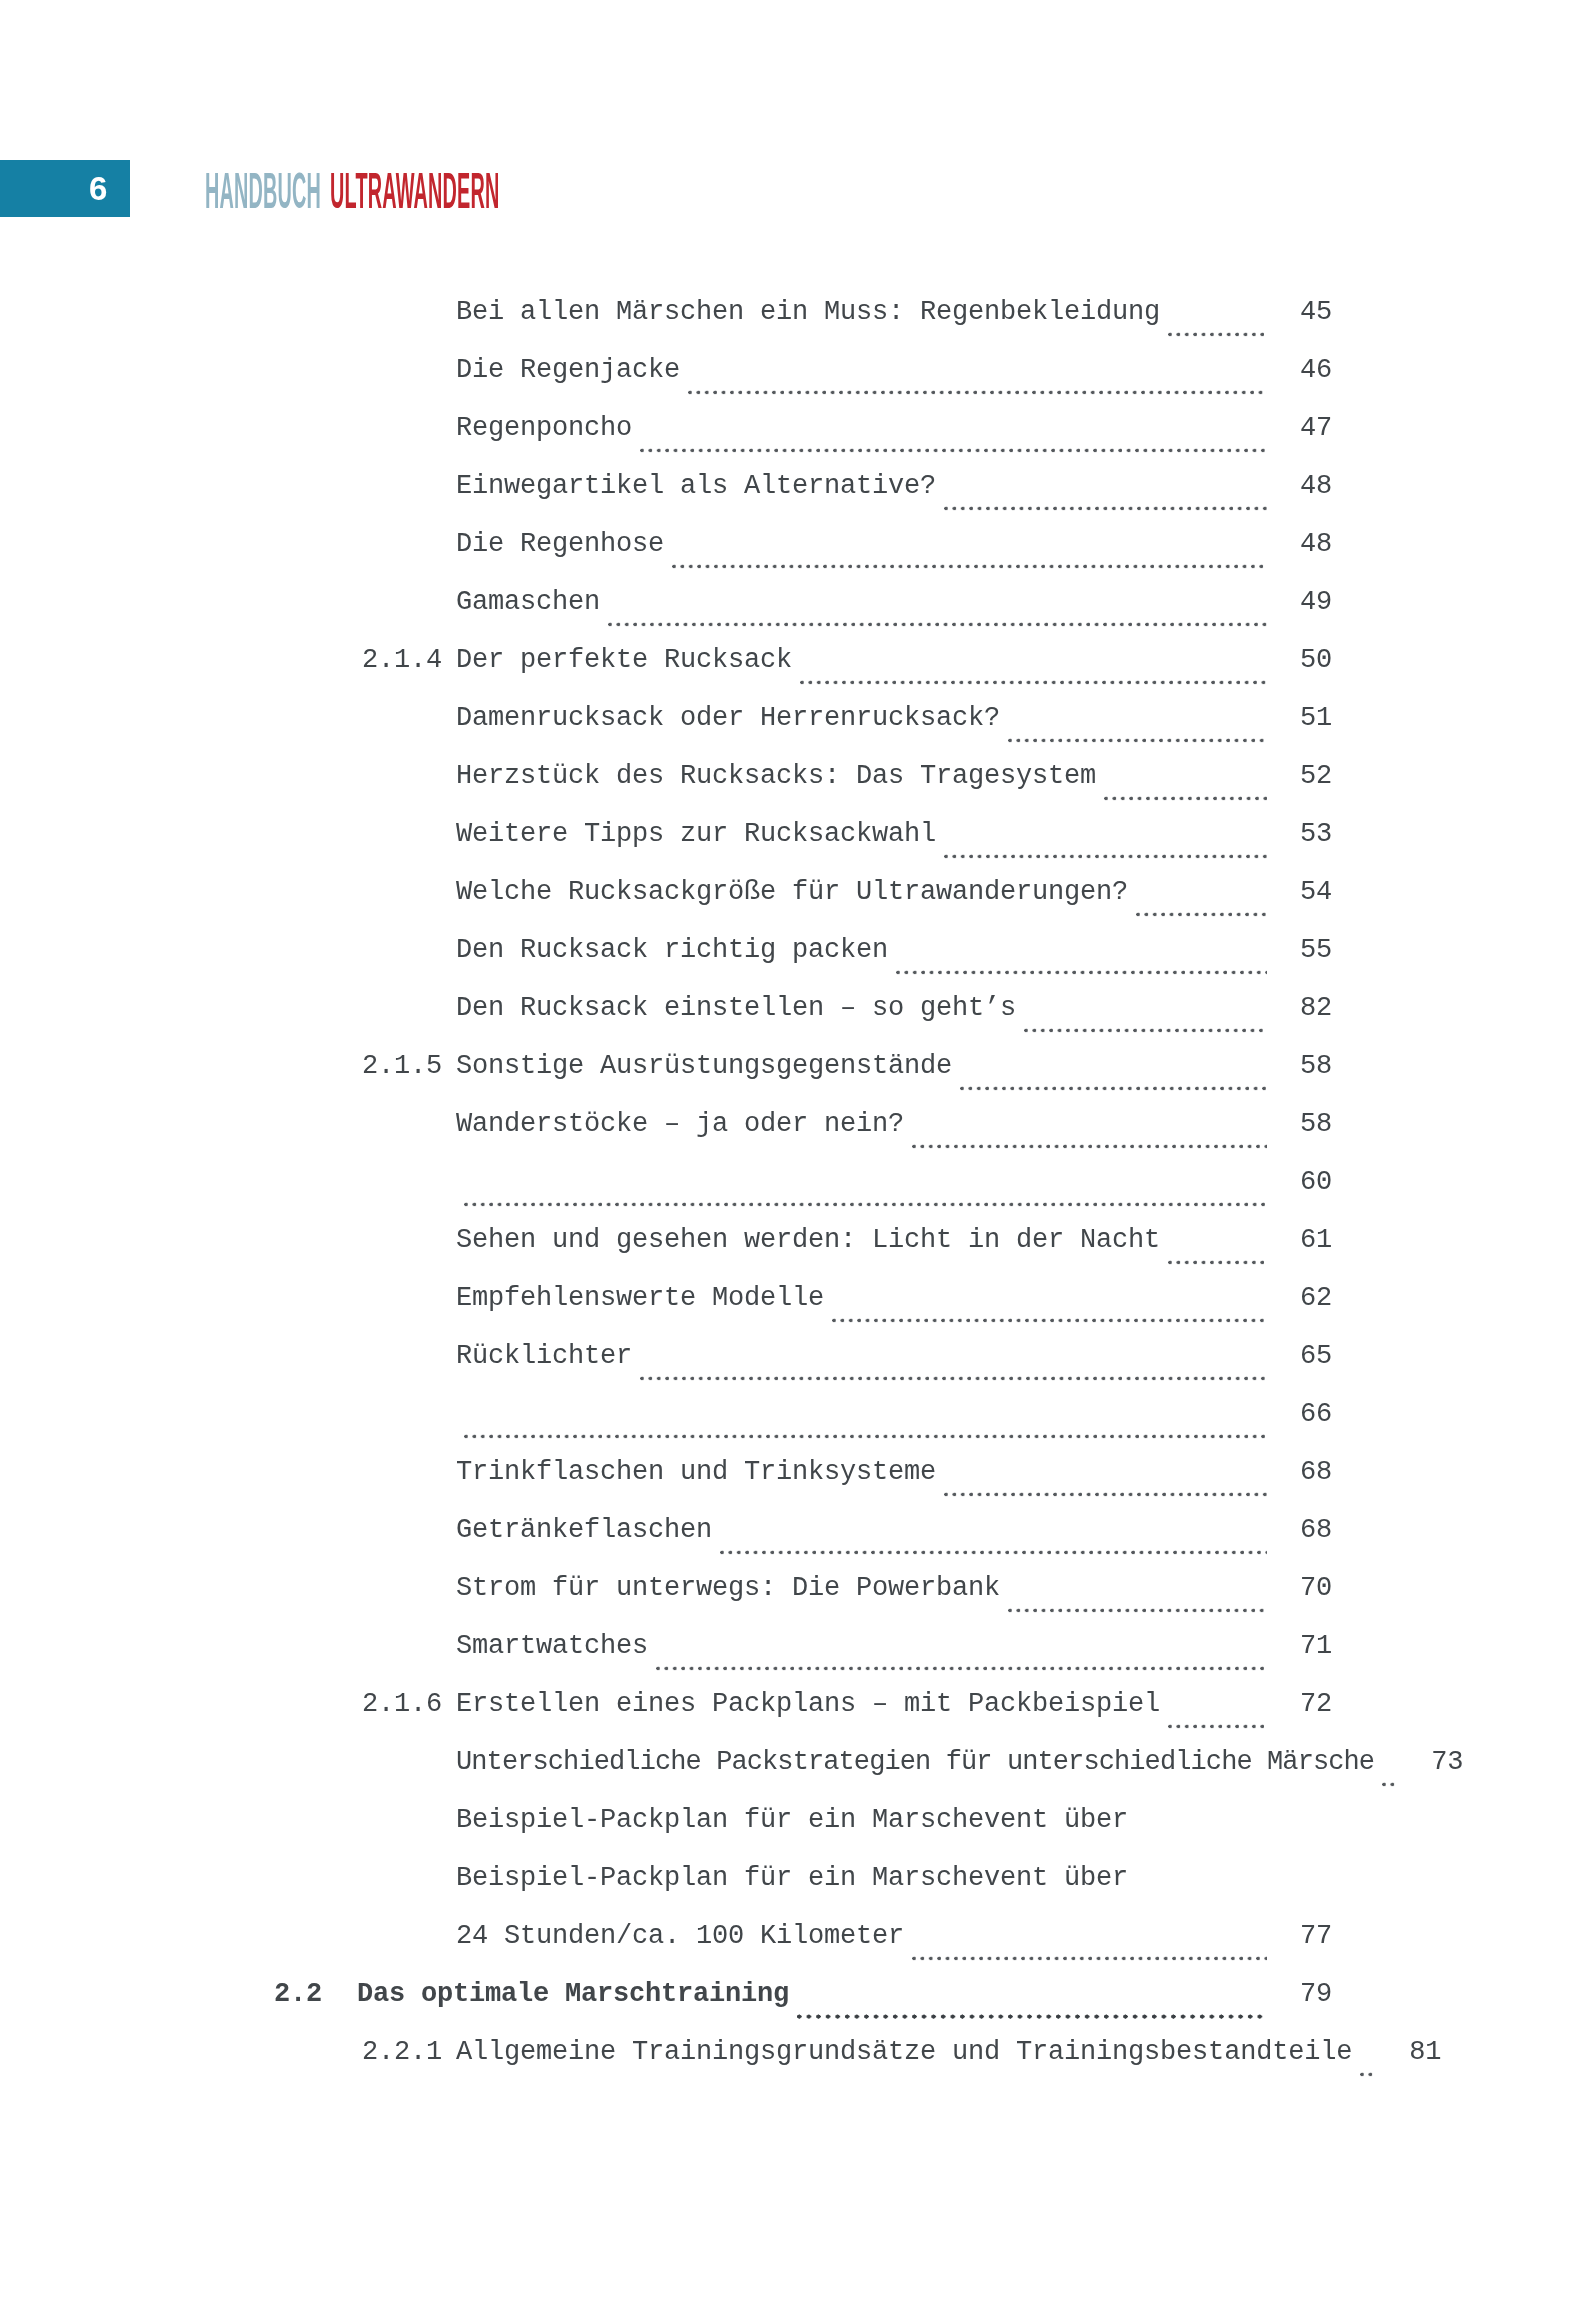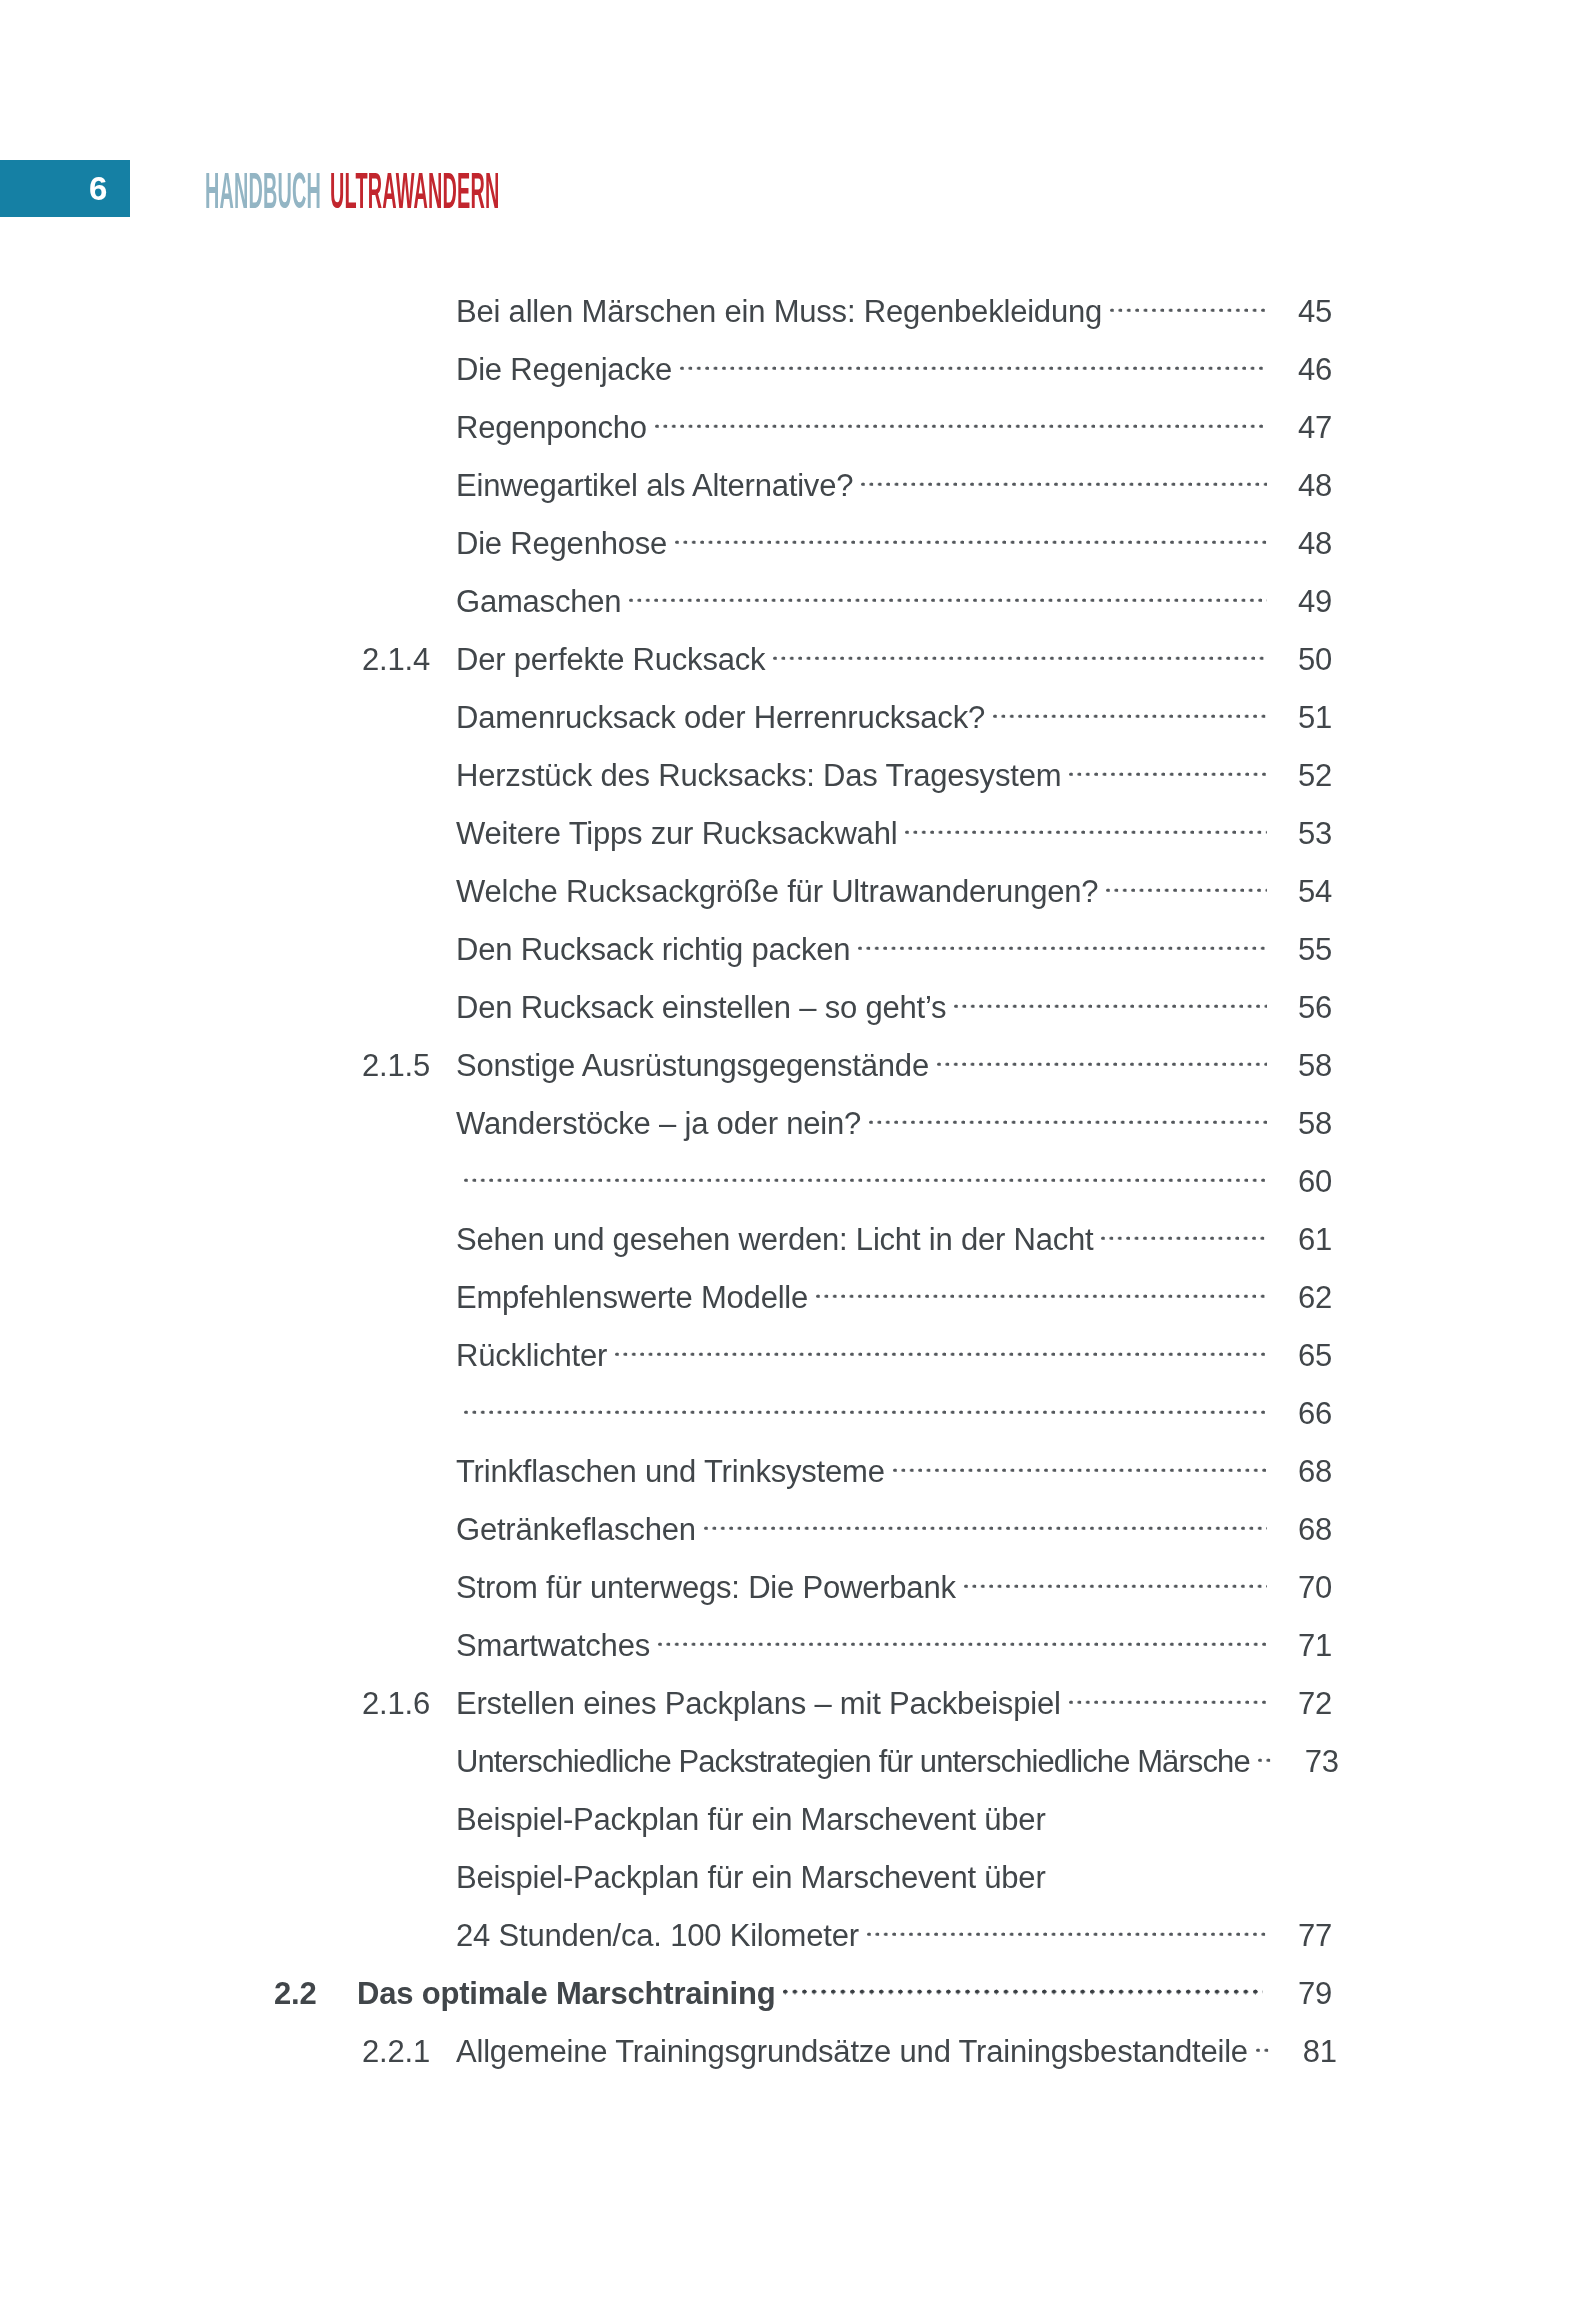"Bei allen Märschen ein Muss:" .row { align-items: center -> flex-end; font-family: none -> Liberation Mono, monospace; font-size: 31px -> 27px }
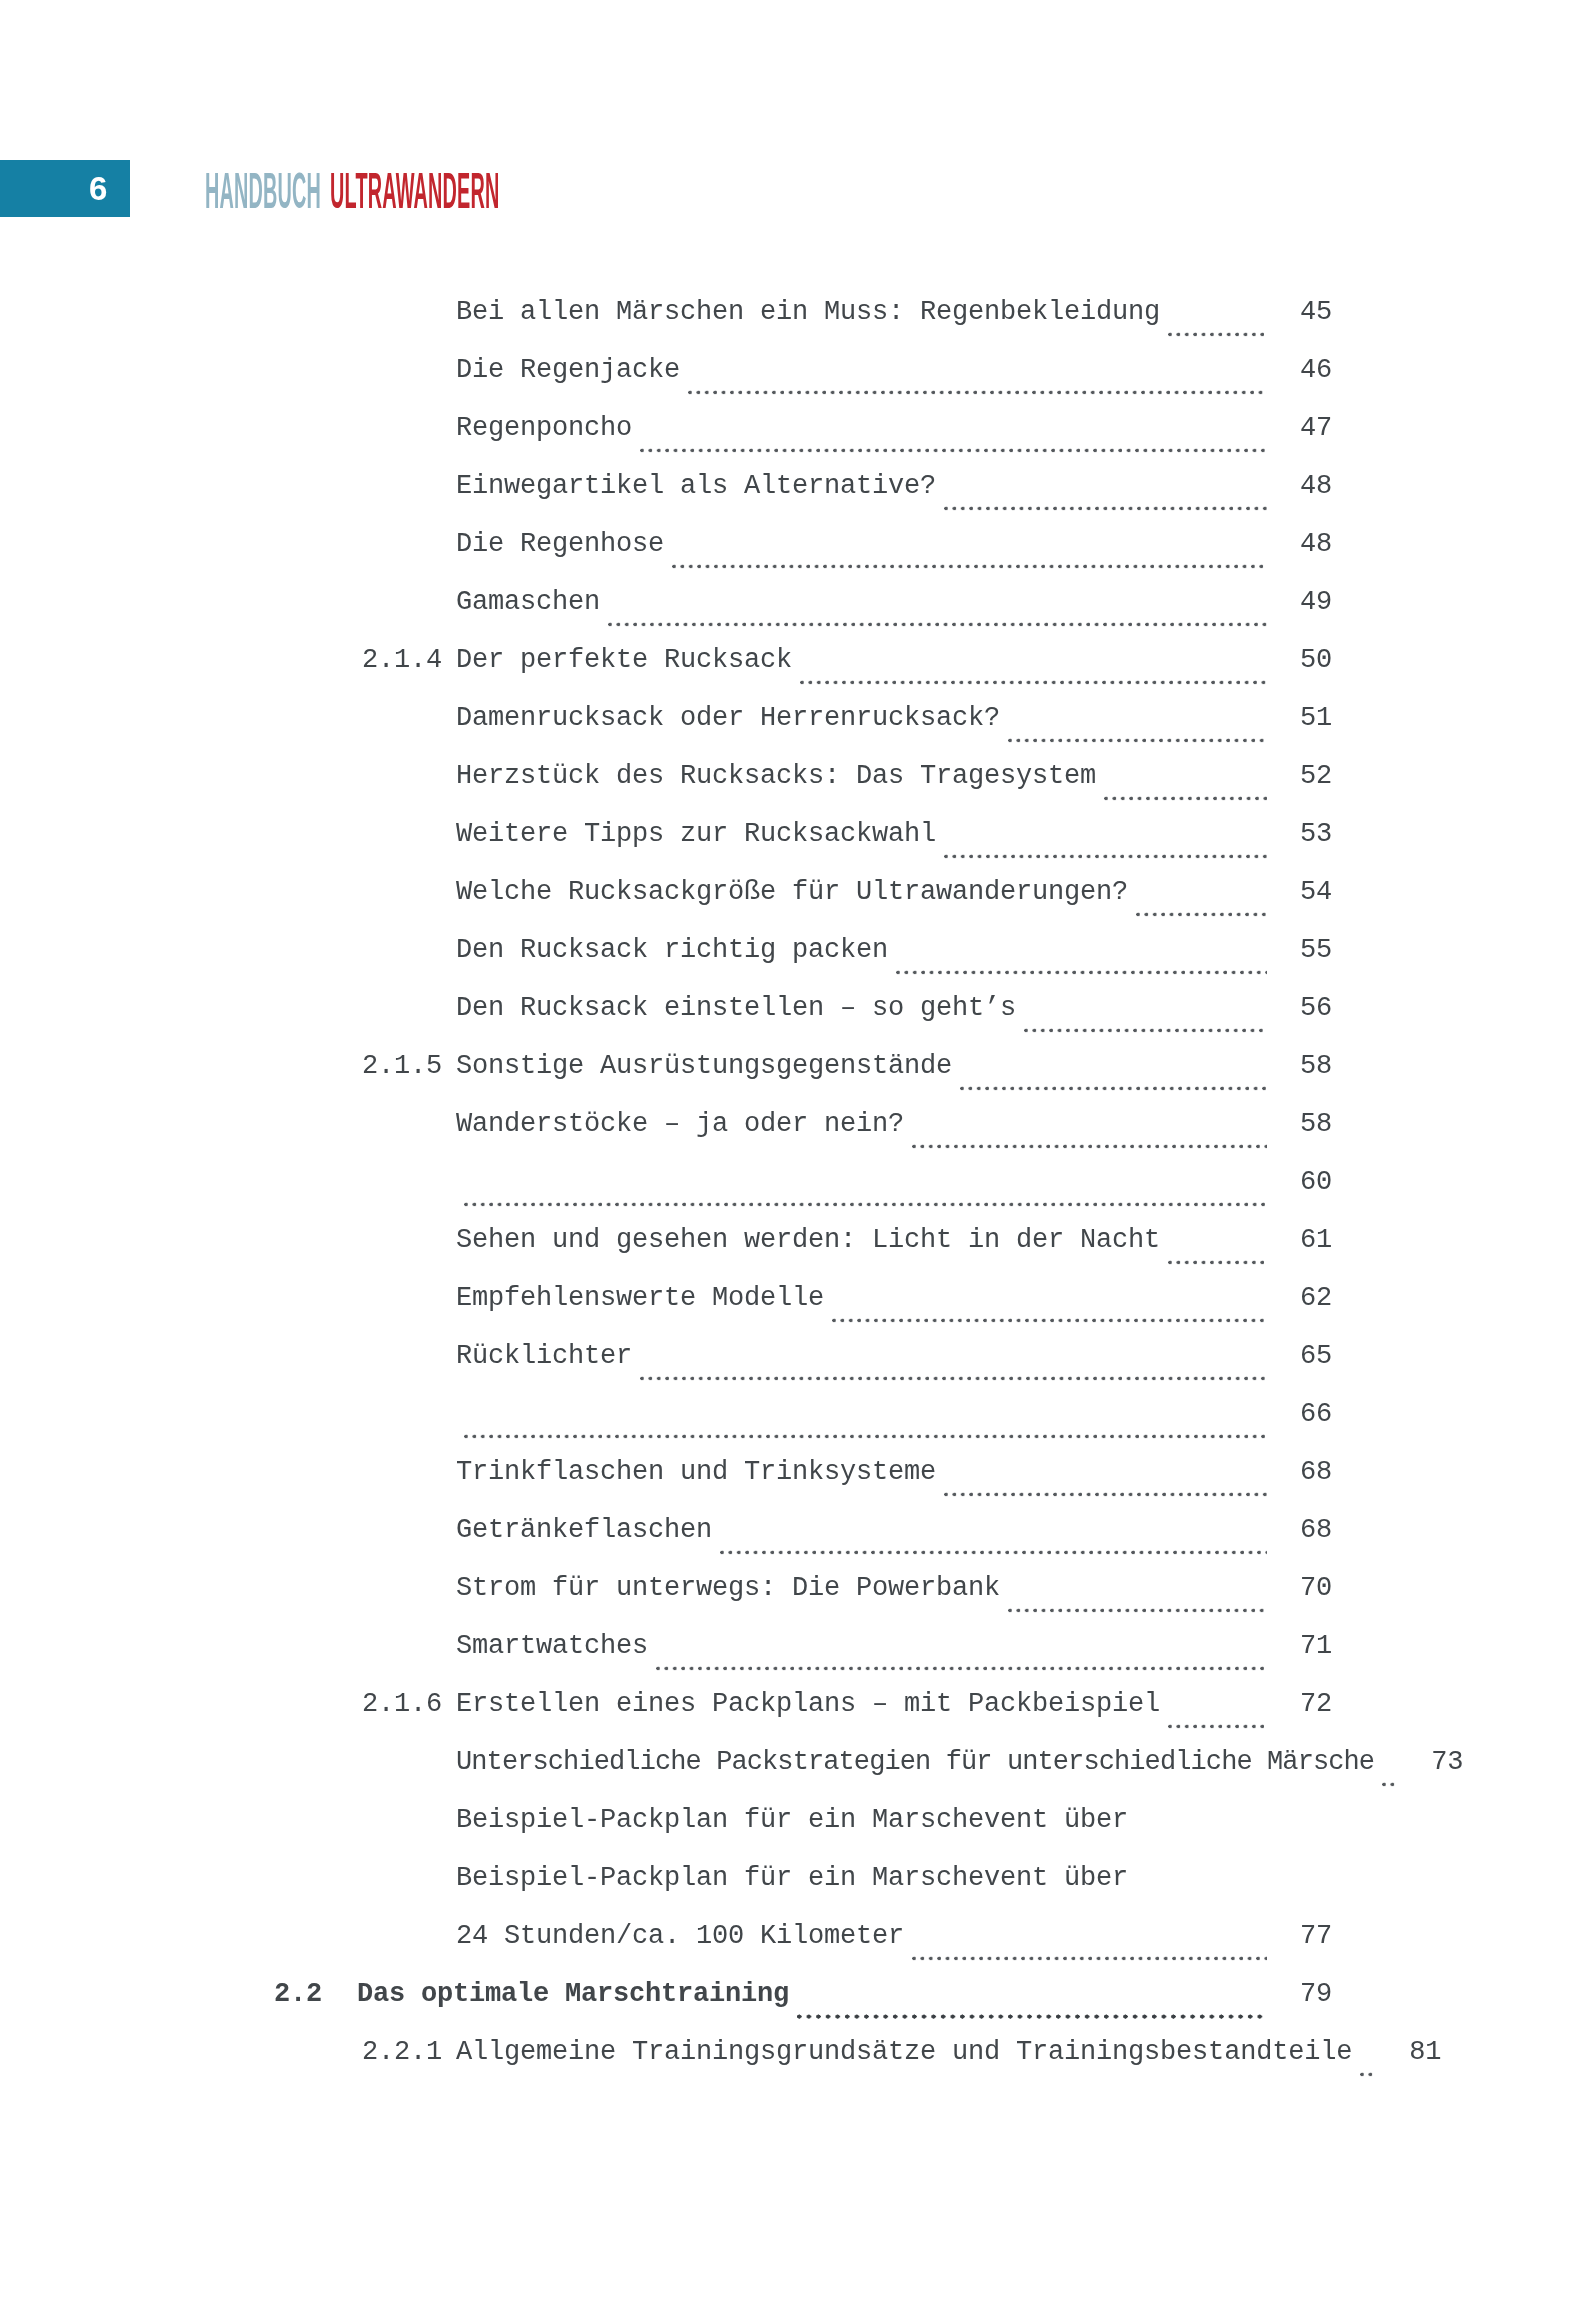"56" span.pg { text: 56 -> 82 }
